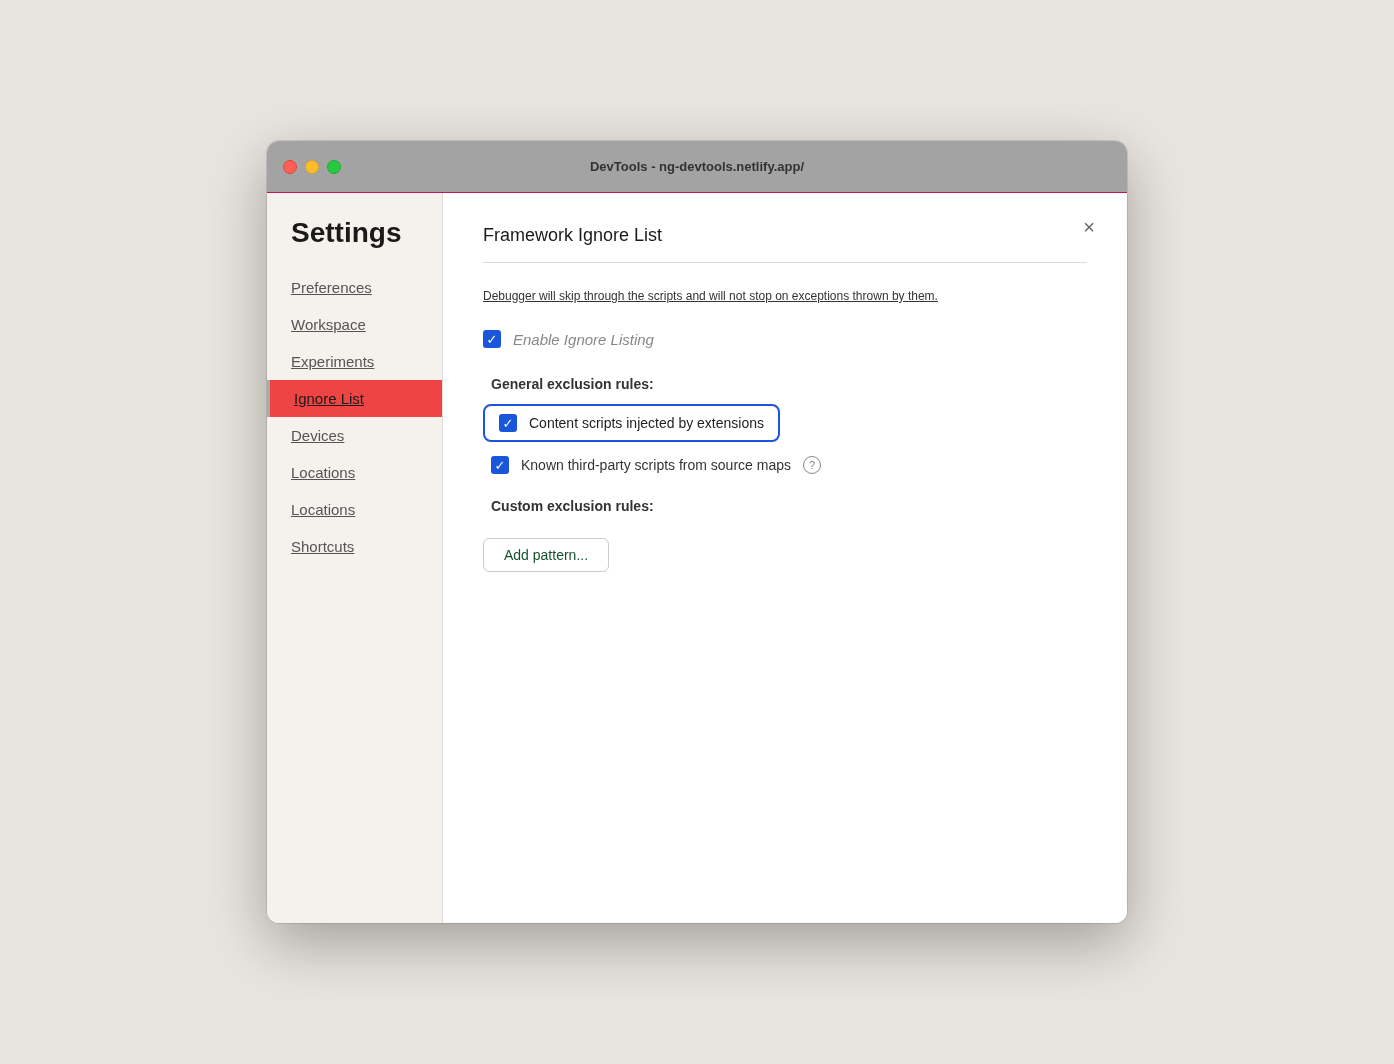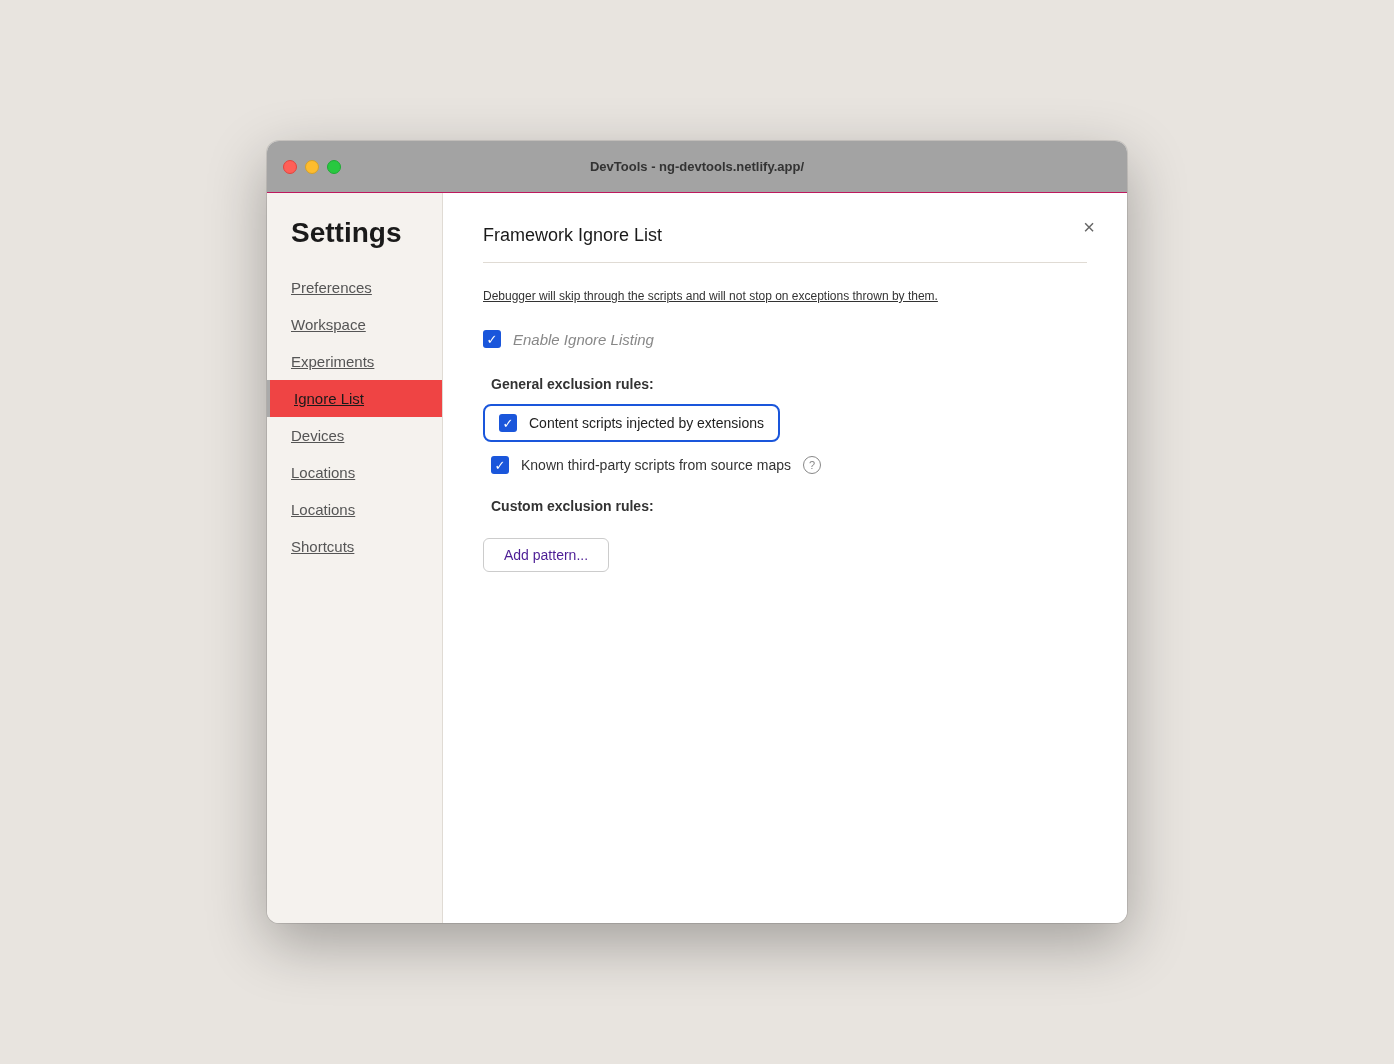"Add pattern..." .add-pattern-button { color: #4c1d95 -> #14532d }
